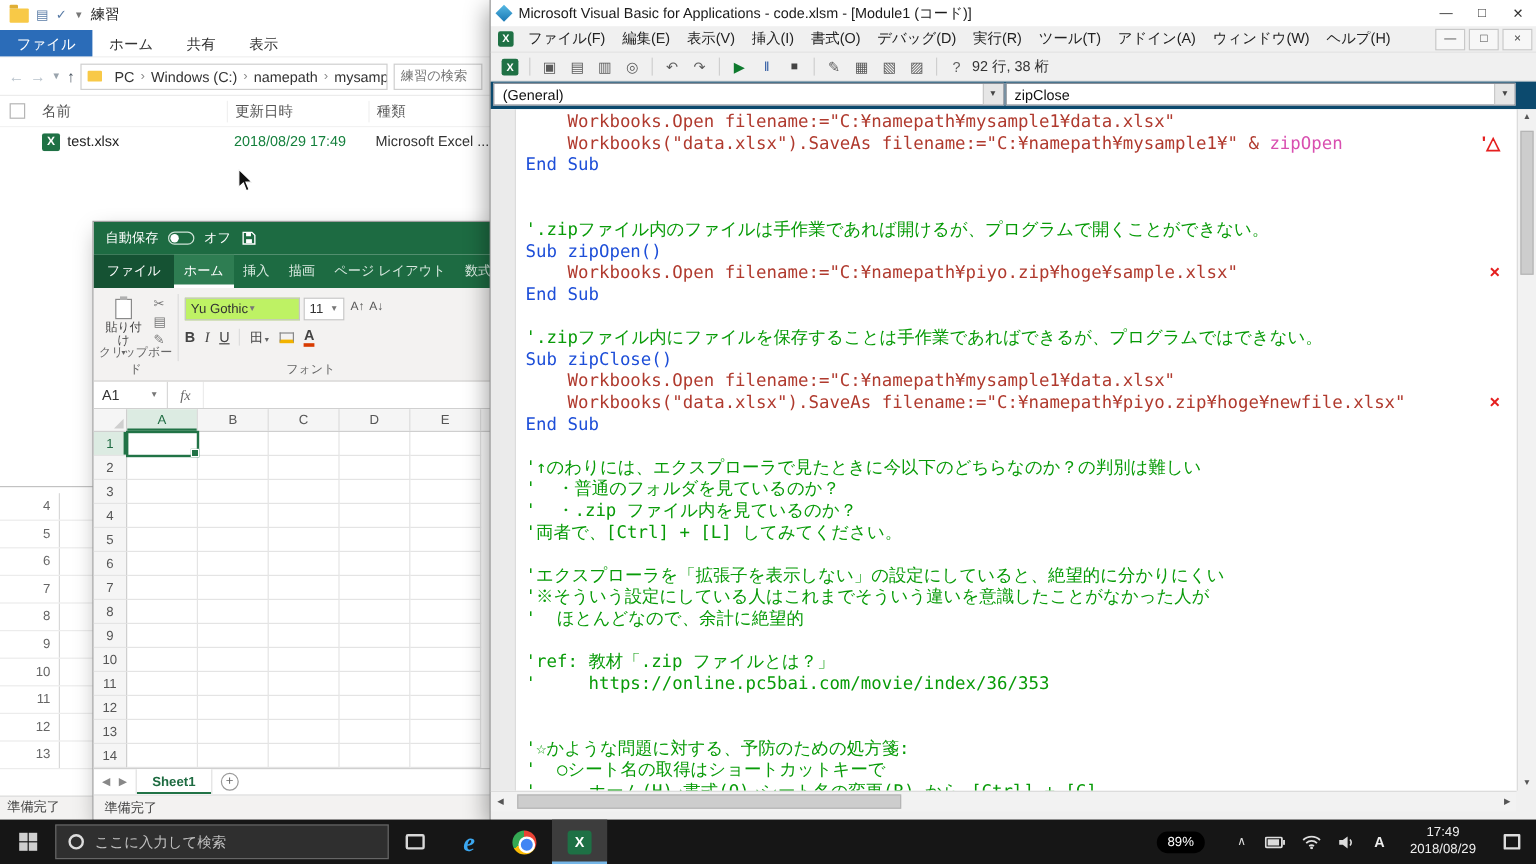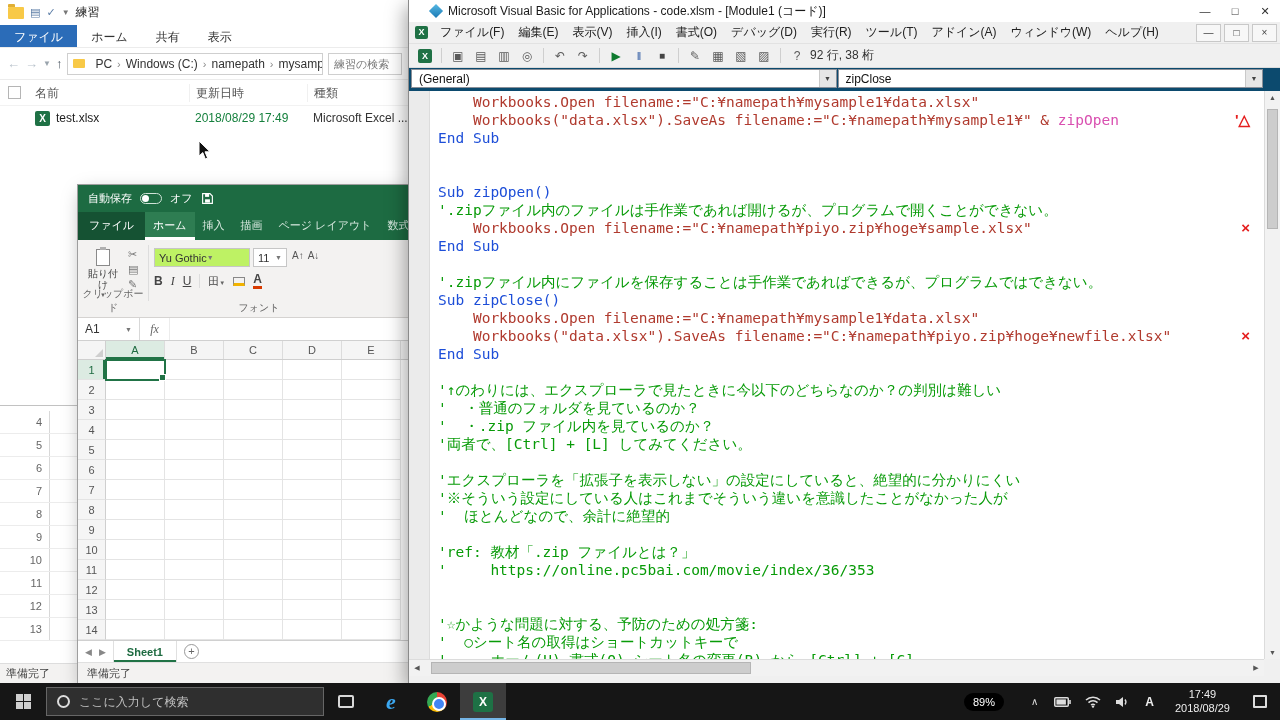"Microsoft Visual Basic for Applications" .vb-title { padding-left: 20px -> 4px }
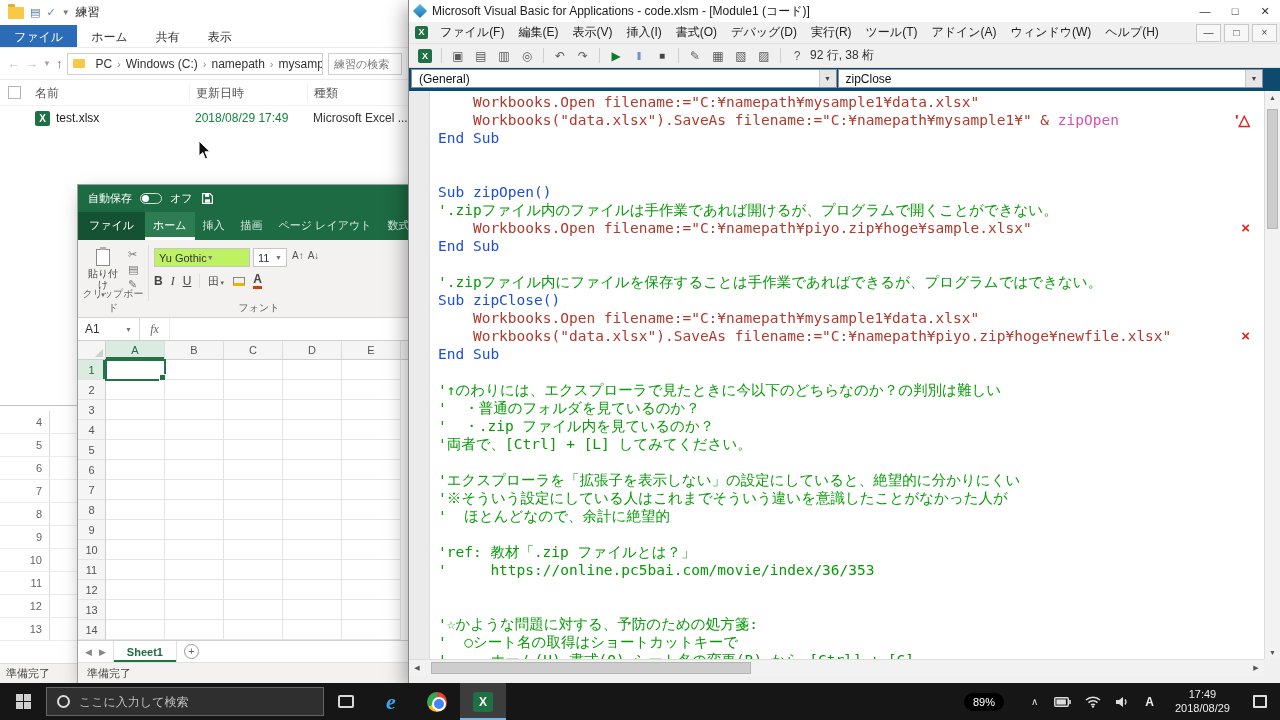"Sub zipOpen()" div.cline { order: before "'.zipファイル内のファイルは手作業であれば開けるが、プログラムで開くことがで" -> after "'.zipファイル内のファイルは手作業であれば開けるが、プログラムで開くことがで" }
